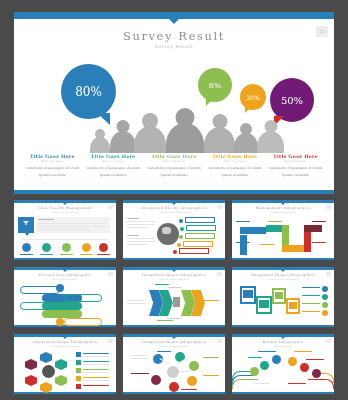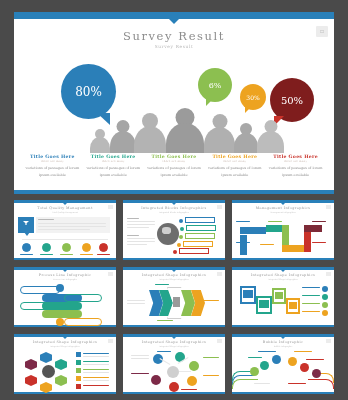"50%" .b50 { background: #7f1d1d -> #701a75 }
